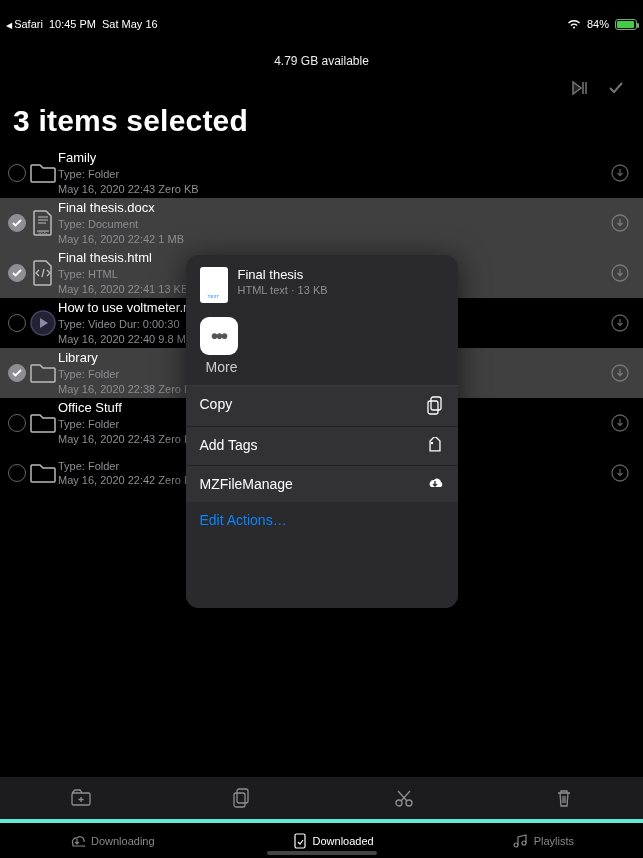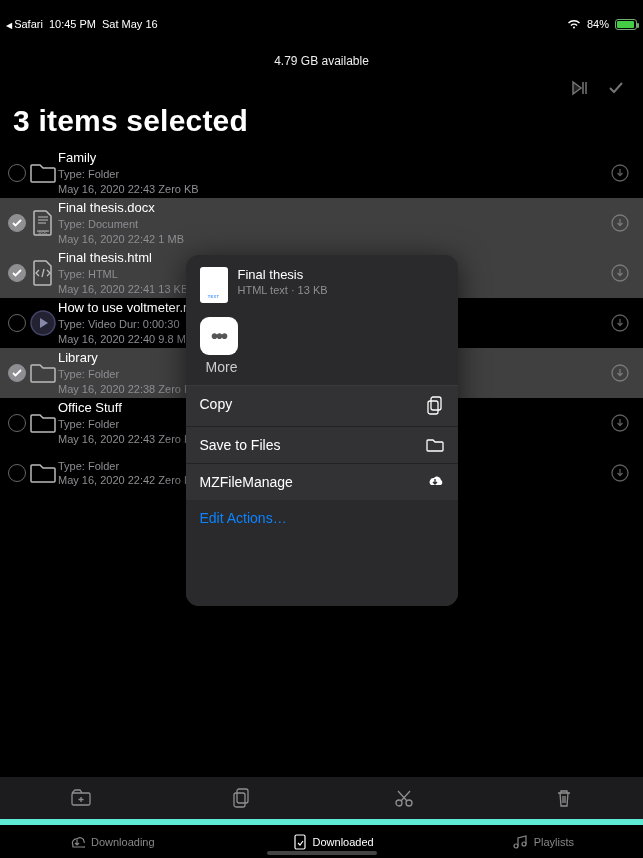"Add Tags" div.action { html: none -> <div> <span>Add Tags</span> <span> <svg> <path></path> <circle></circle> </svg> </span> </div> }
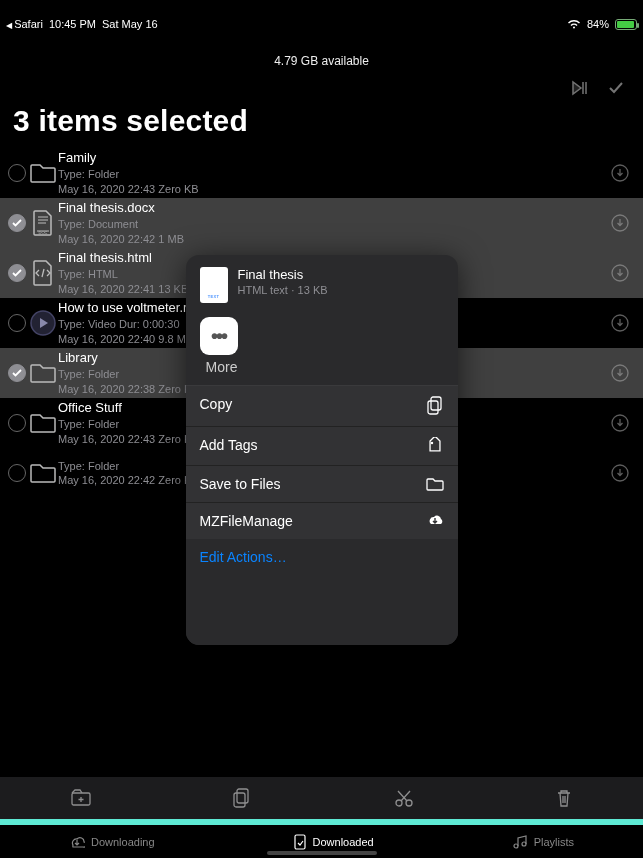"Save to Files" div.action { html: <div> <span>Save to Files</span> <span> <svg> <path></path> </svg> </span> </div> -> none }
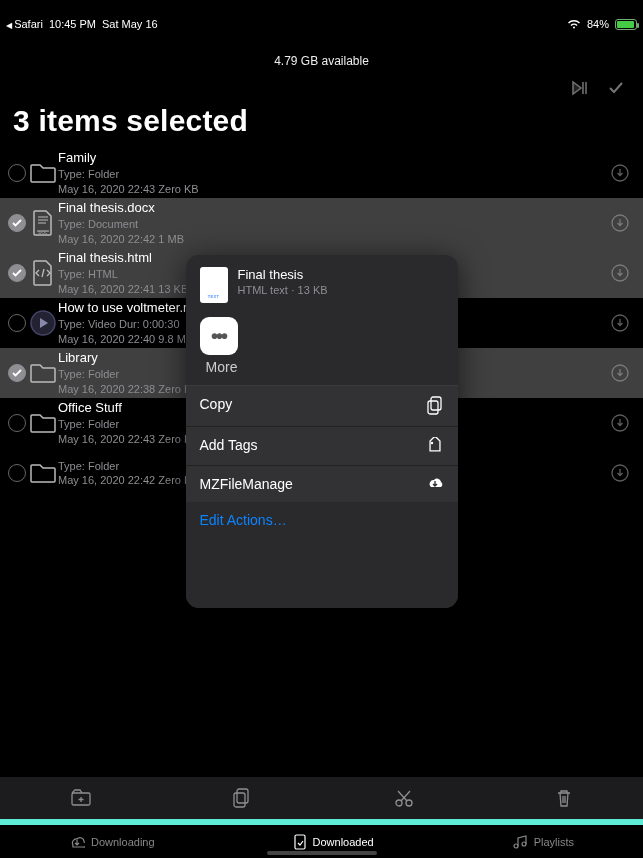"Downloading" .tabbar { border-top: 6px solid #5eead4 -> 4px solid #5eead4 }
